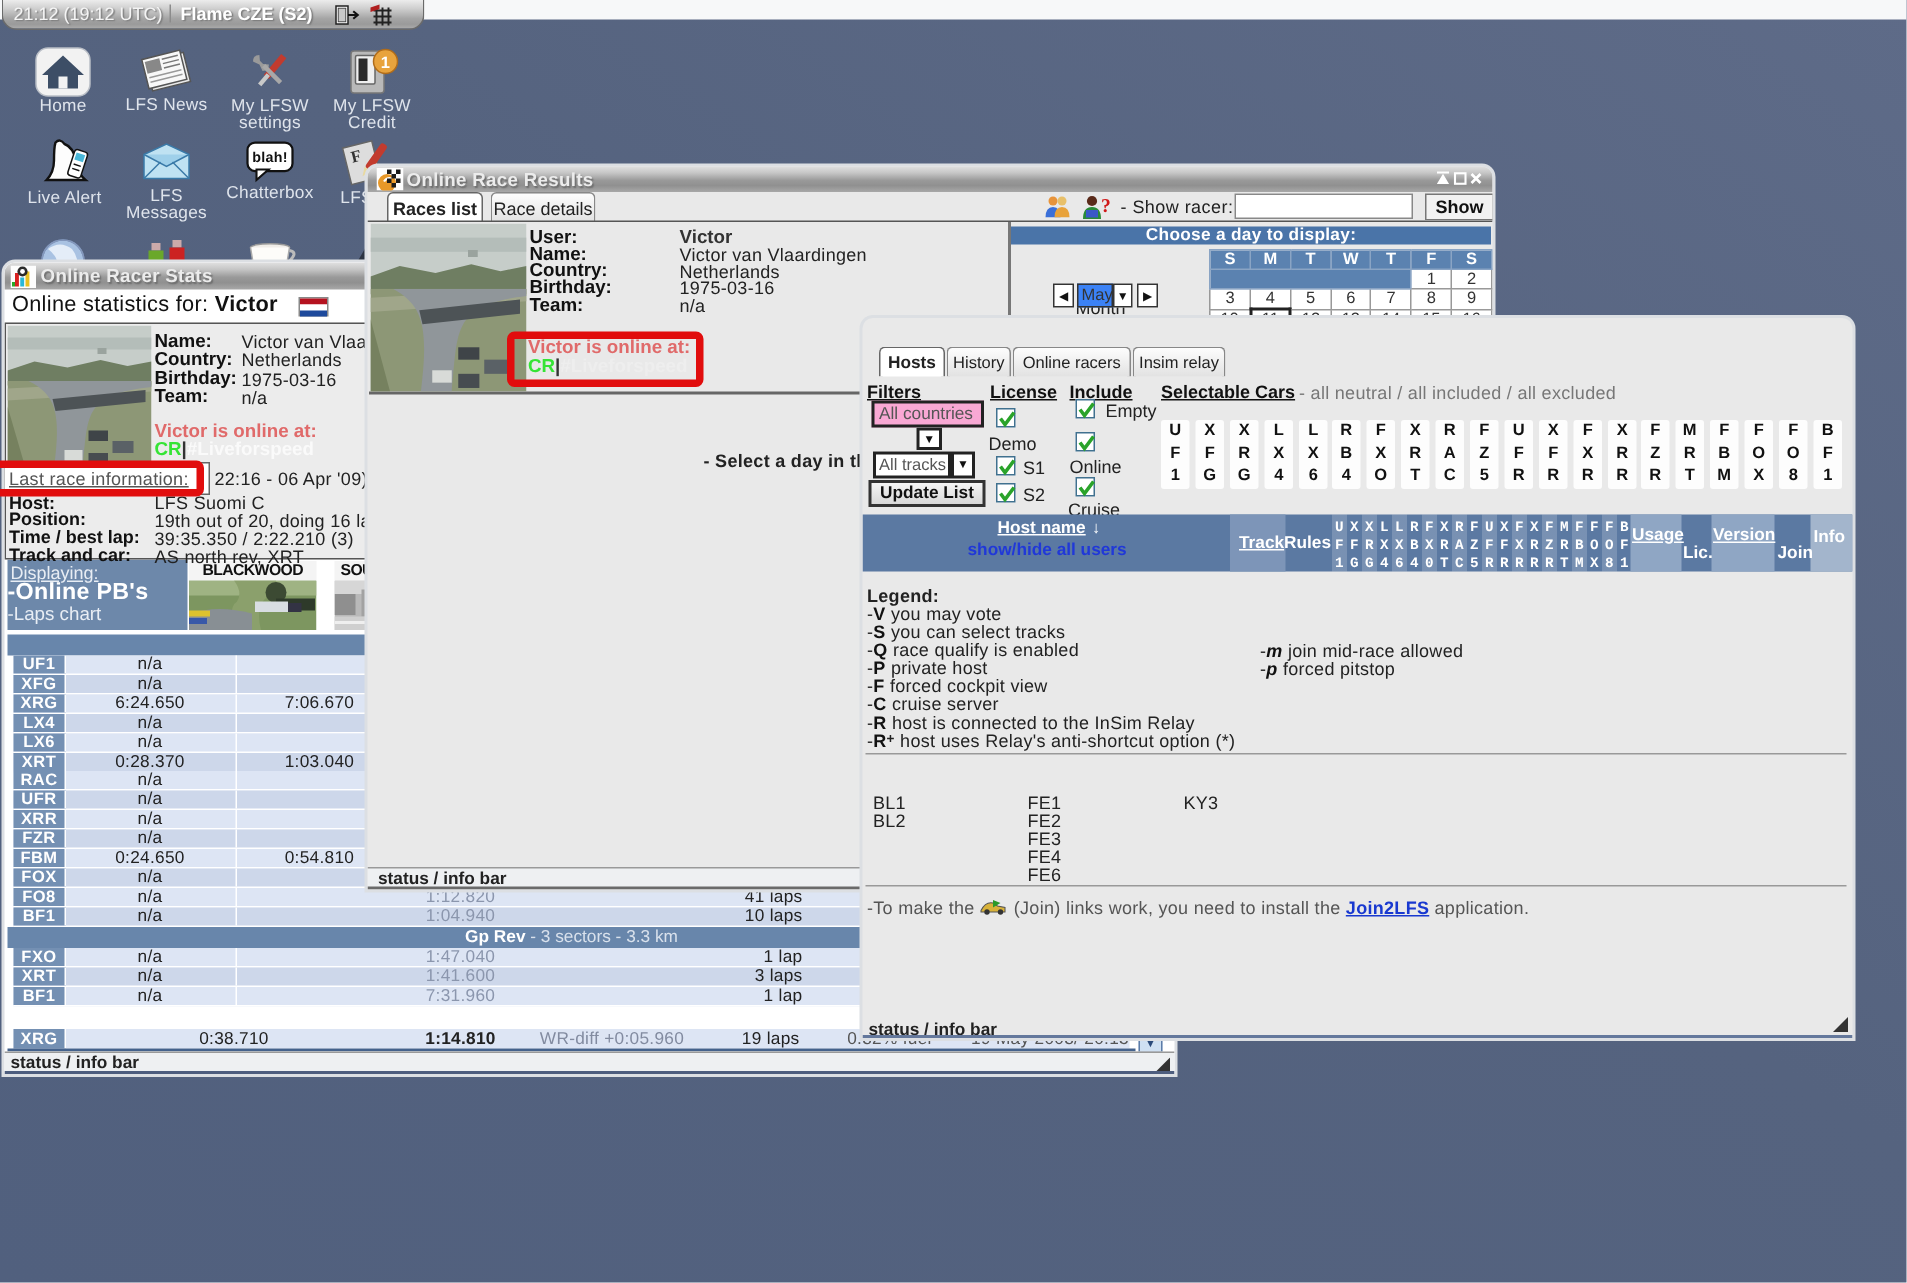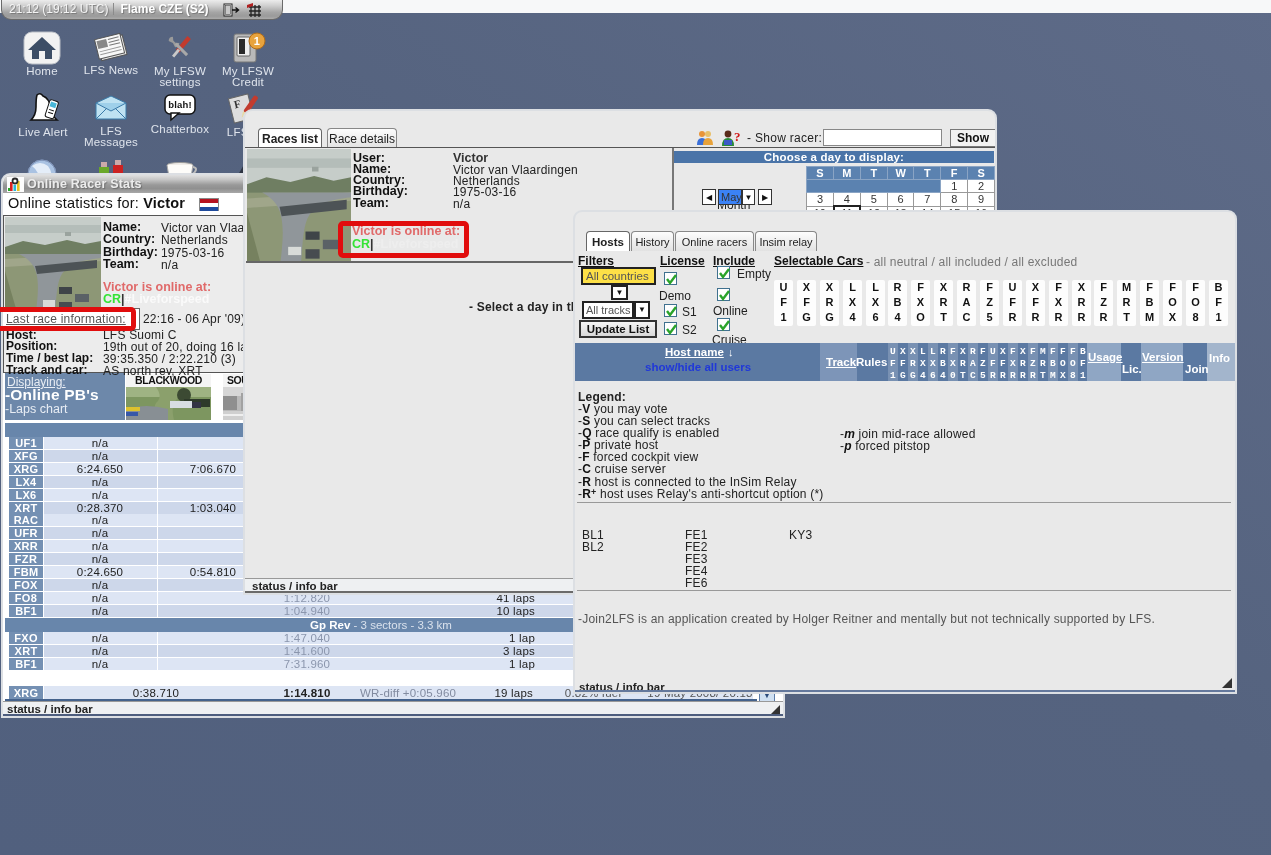"Online Race Results" div.tbar-gray { html: none -> <div> <svg> <rect></rect> <circle></circle> <path></path> <g> <rect></rect> <rect></rect> <rect></rect> <rect></rect> <rect></rect> <rect></rect> </g> </svg> <span>Online Race Results</span> <svg> <path></path> <rect></rect> <path></path> </svg> </div> }
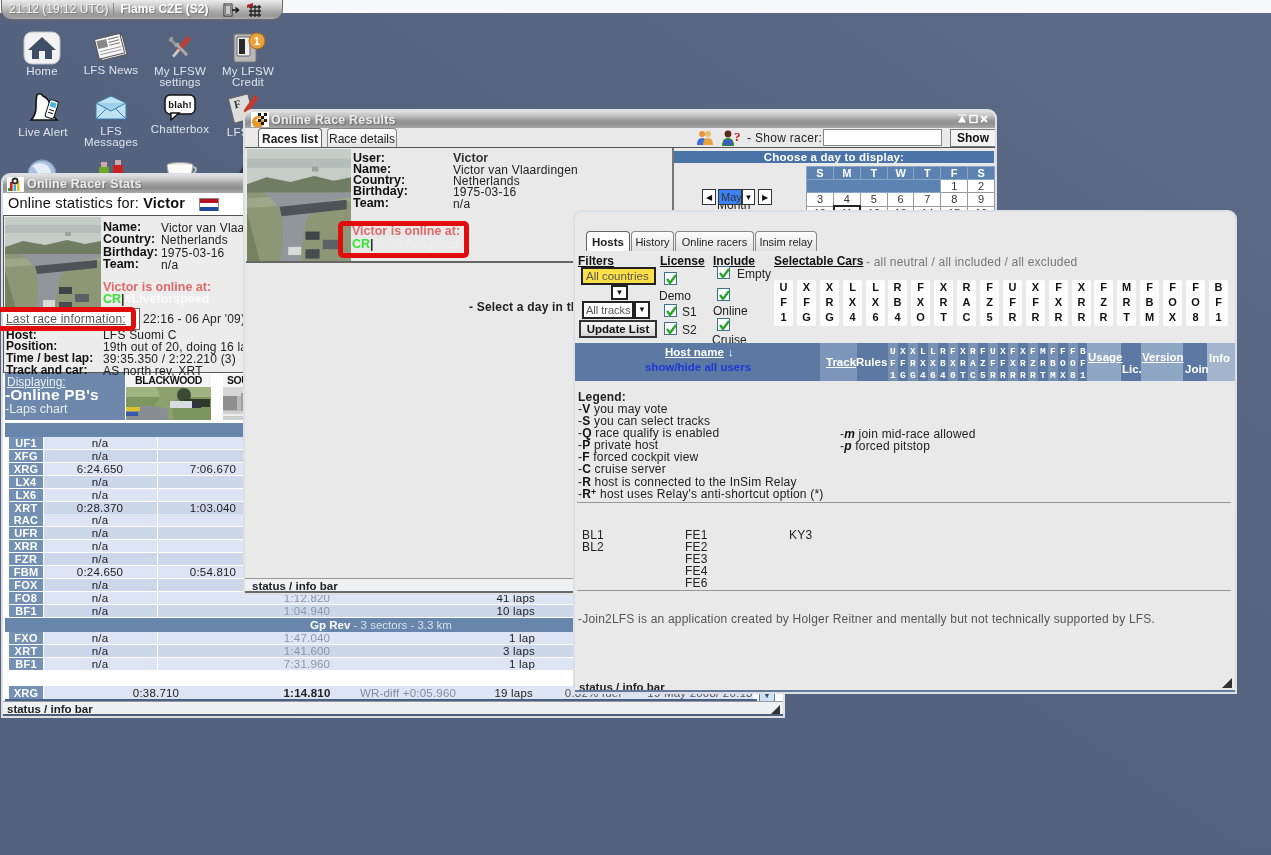"All countries" div.abs { background: #fde047 -> #f9a8d4 }
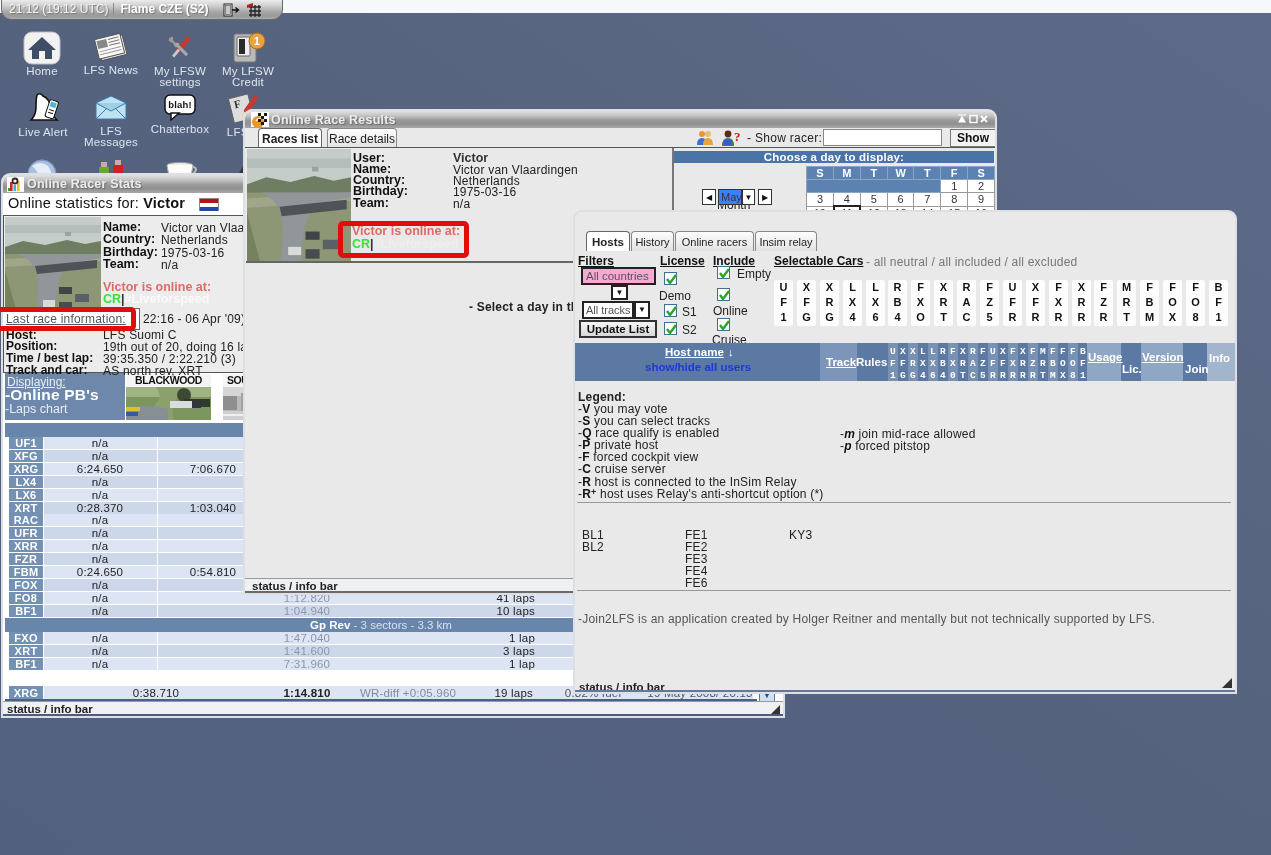"-To make the (Join) links" span.abs { html: none -> <span>-To make the <svg> <path></path> <circle></circle> <circle></circle> <path></path> </svg> (Join) links work, you need to install the <span>Join2LFS</span> application.</span> }
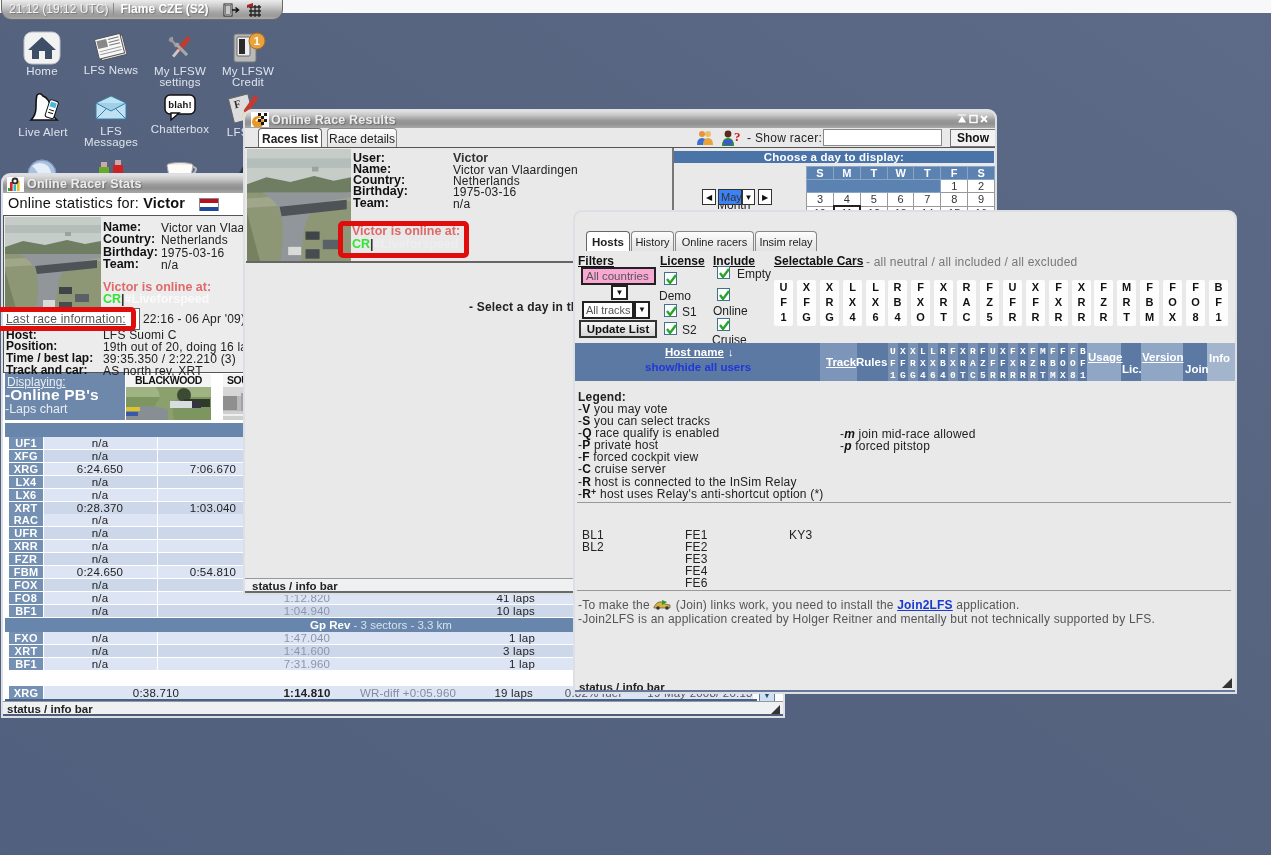"-Join2LFS is an application created" span.abs { html: <span>-Join2LFS is an application created by Holger Reitner and mentally but not technically supported by LFS.</span> -> none }
